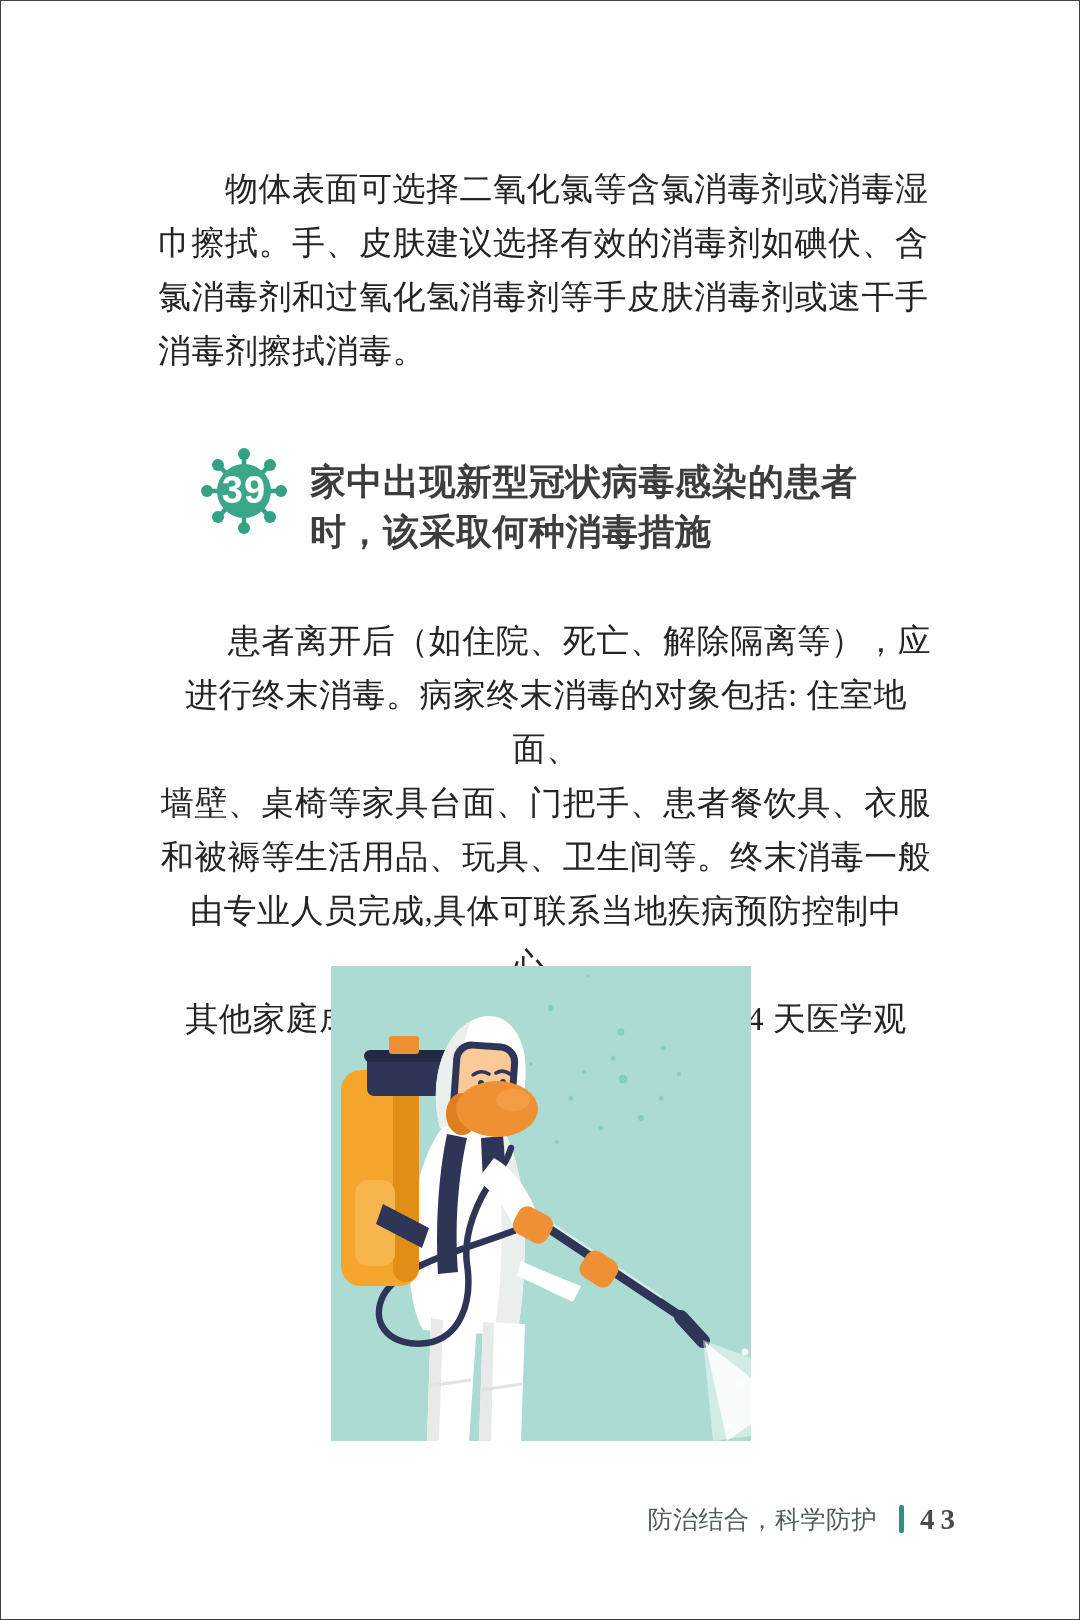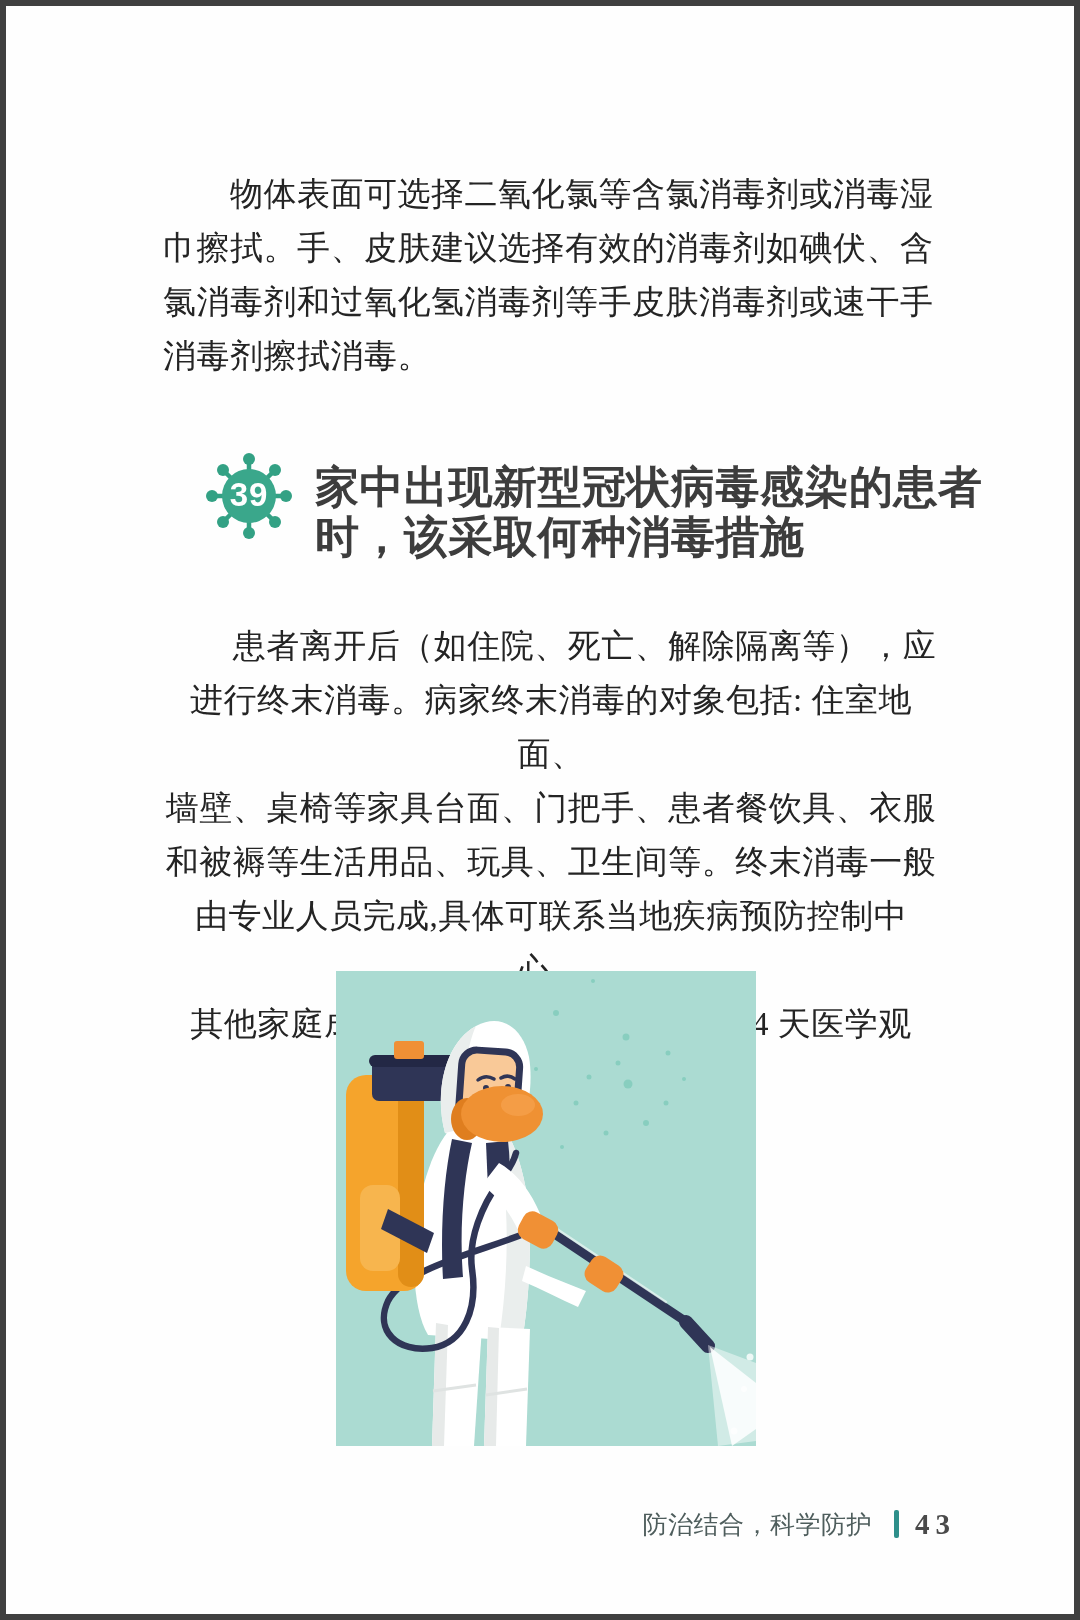"物体表面可选择二氧化氯等含氯消毒剂或消毒湿" .page { border: 6px solid #404040 -> 1px solid #404040 }
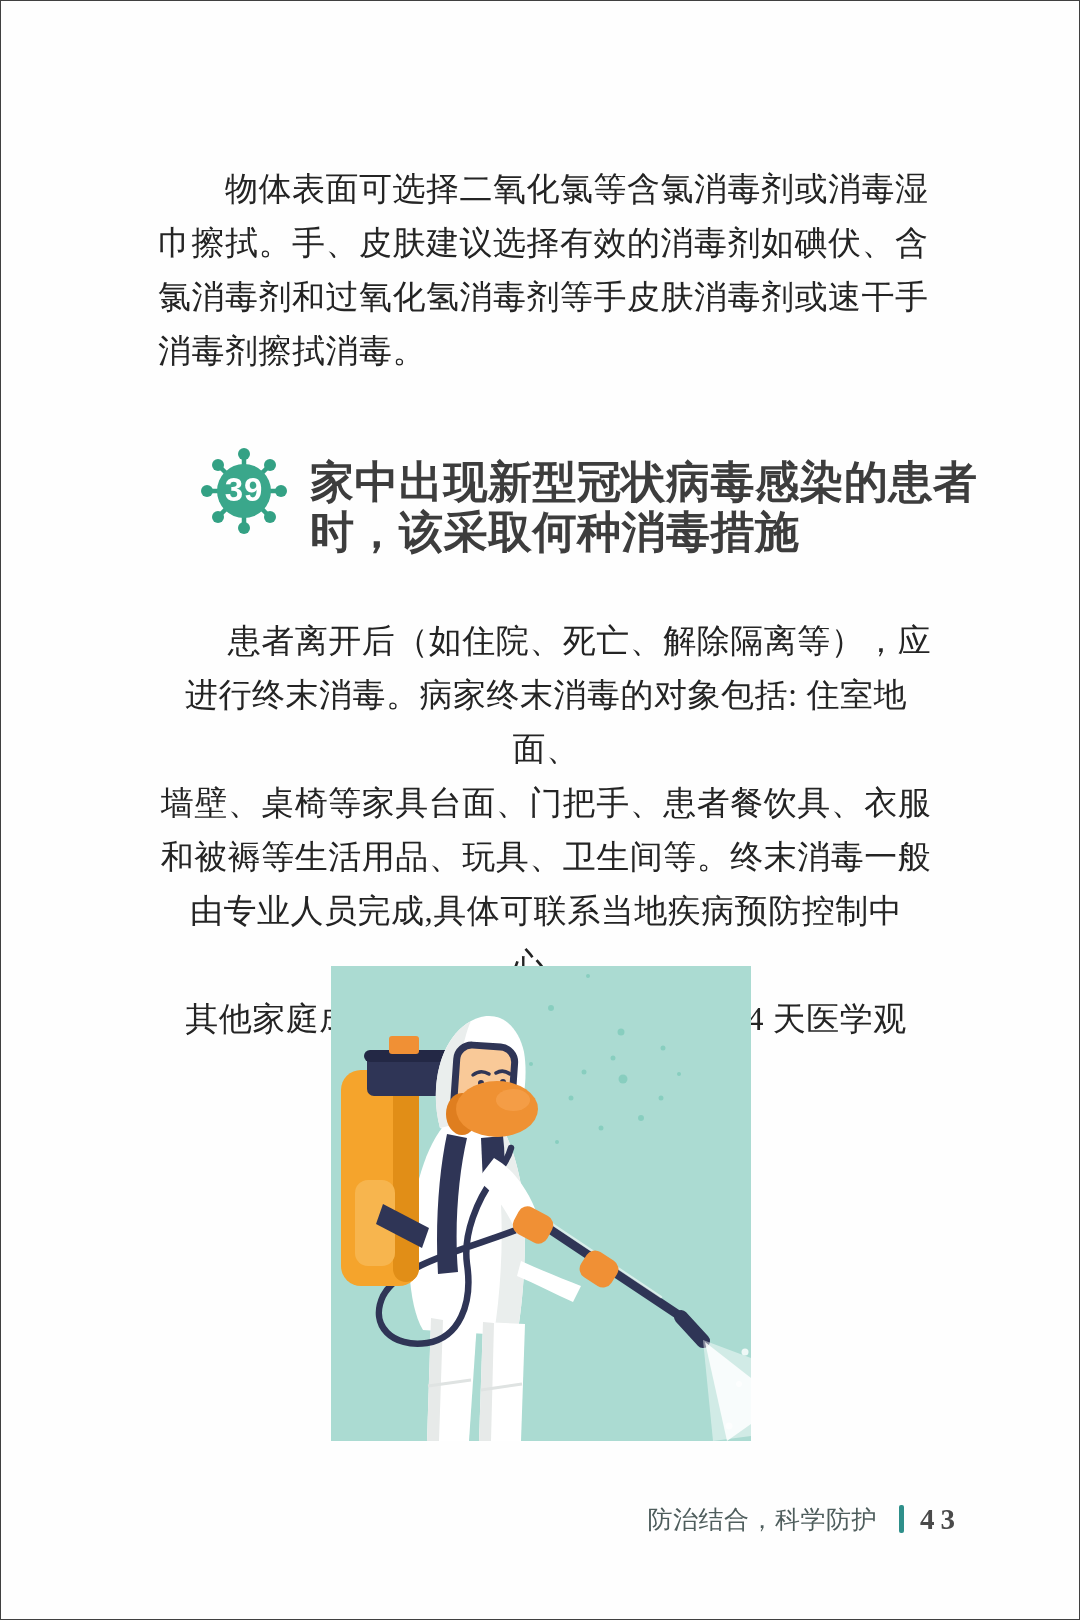"39" .badge .num { font-size: 33px -> 38px }
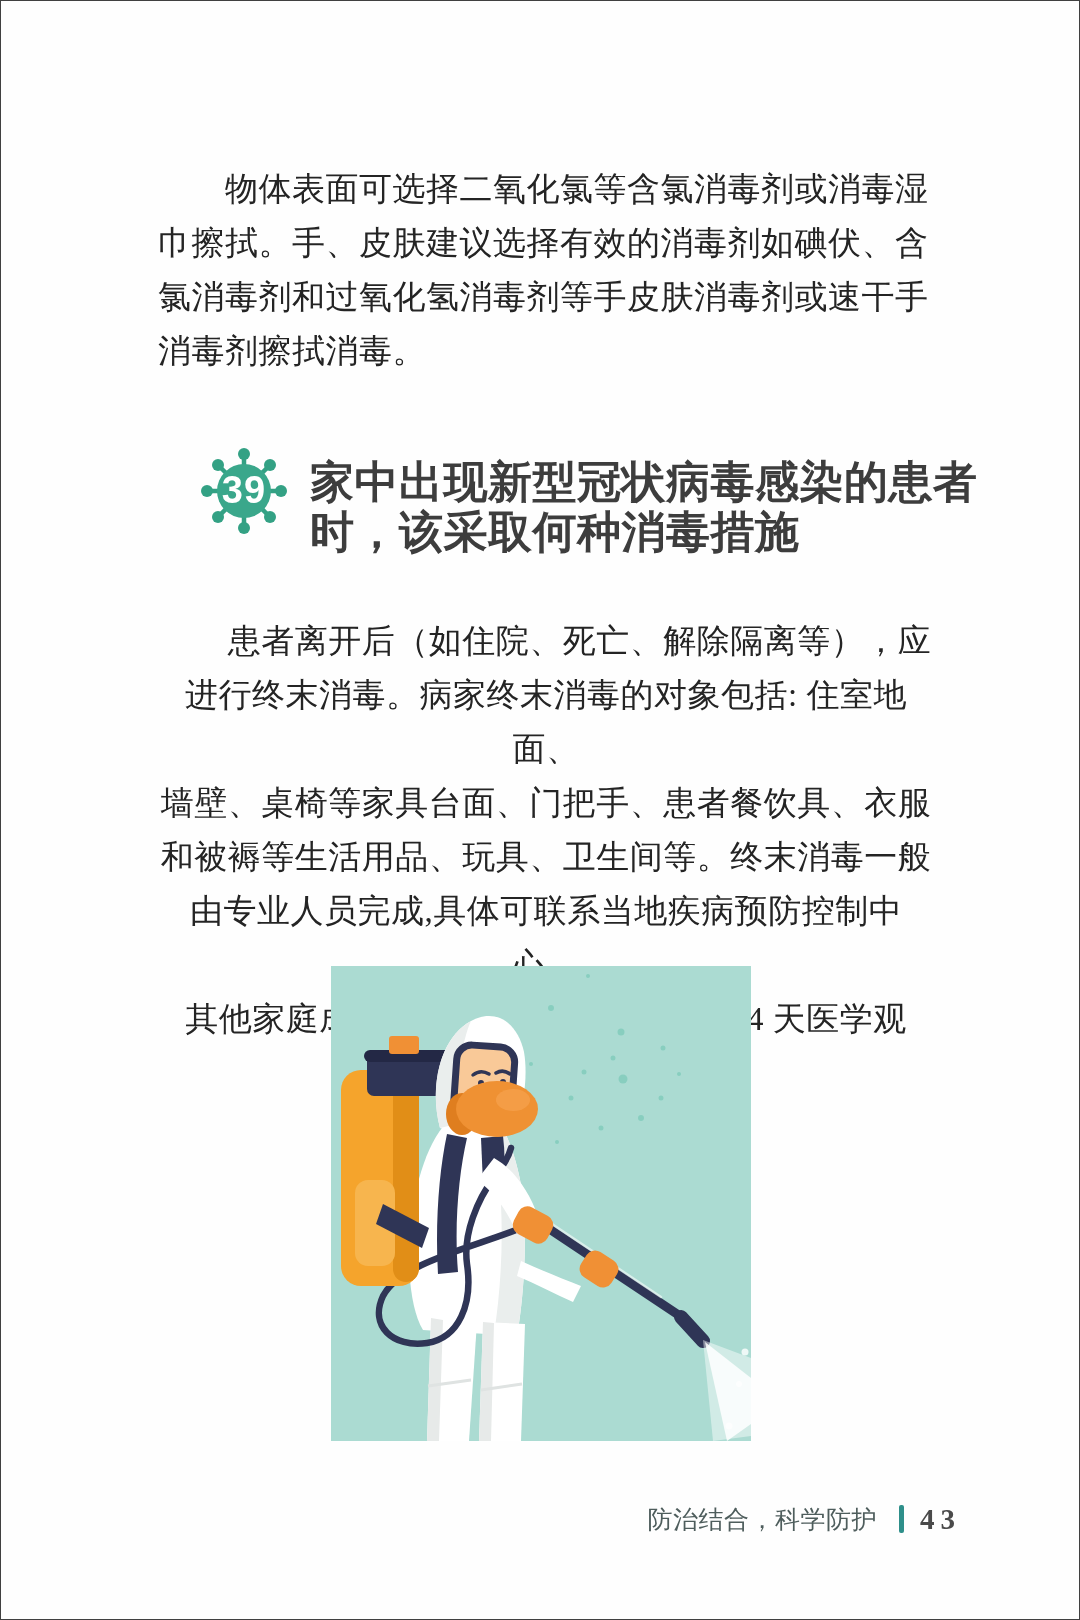"家中出现新型冠状病毒感染的患者" .section-title { font-size: 44px -> 36px }
